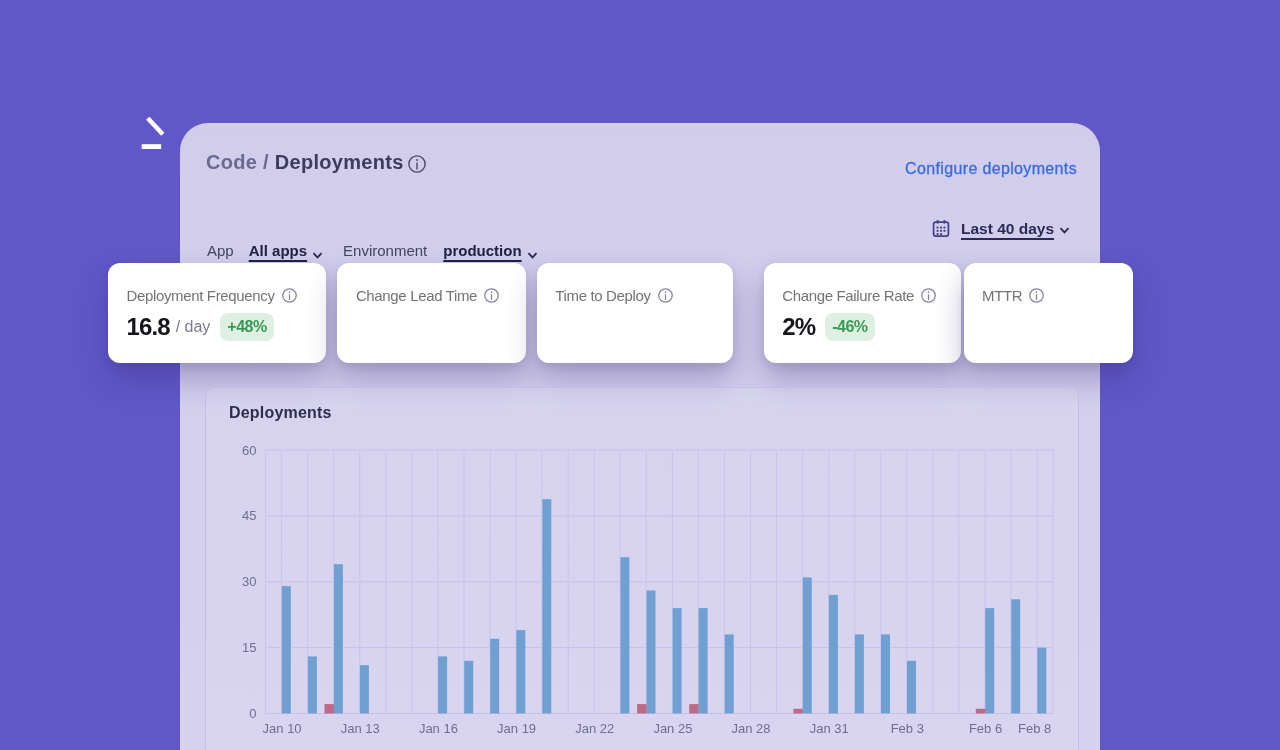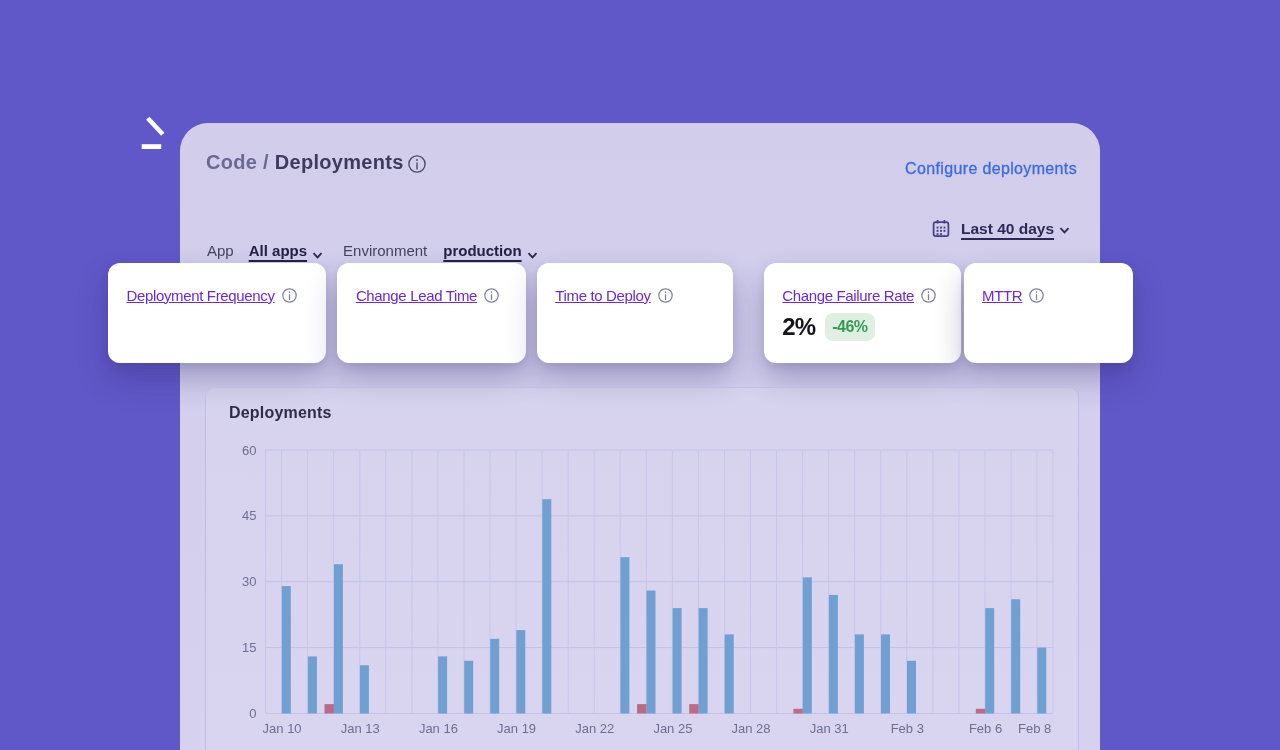"Deployment Frequency" .mtitle { color: #6d28d9 -> #737373; text-decoration: underline -> none }
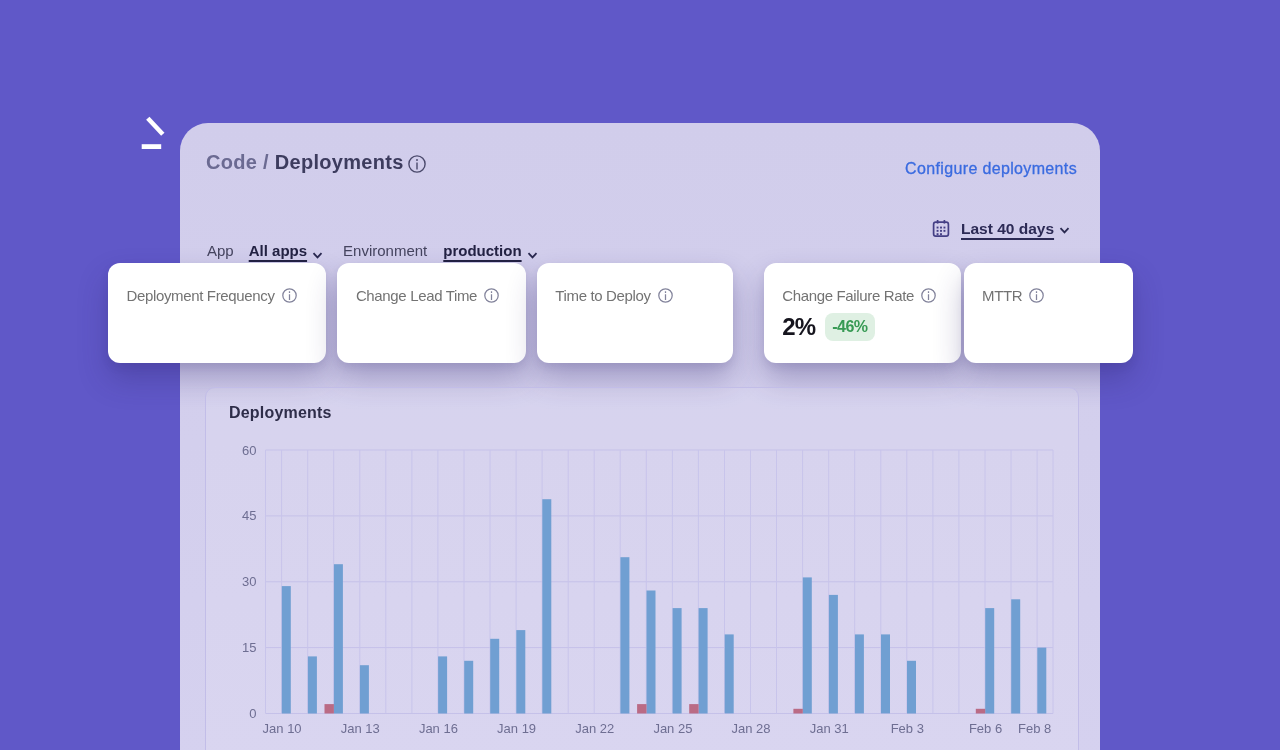"16.8" div.mval { html: none -> <div> <span>16.8</span> <span>/ day</span> <span>+48%</span> </div> }
